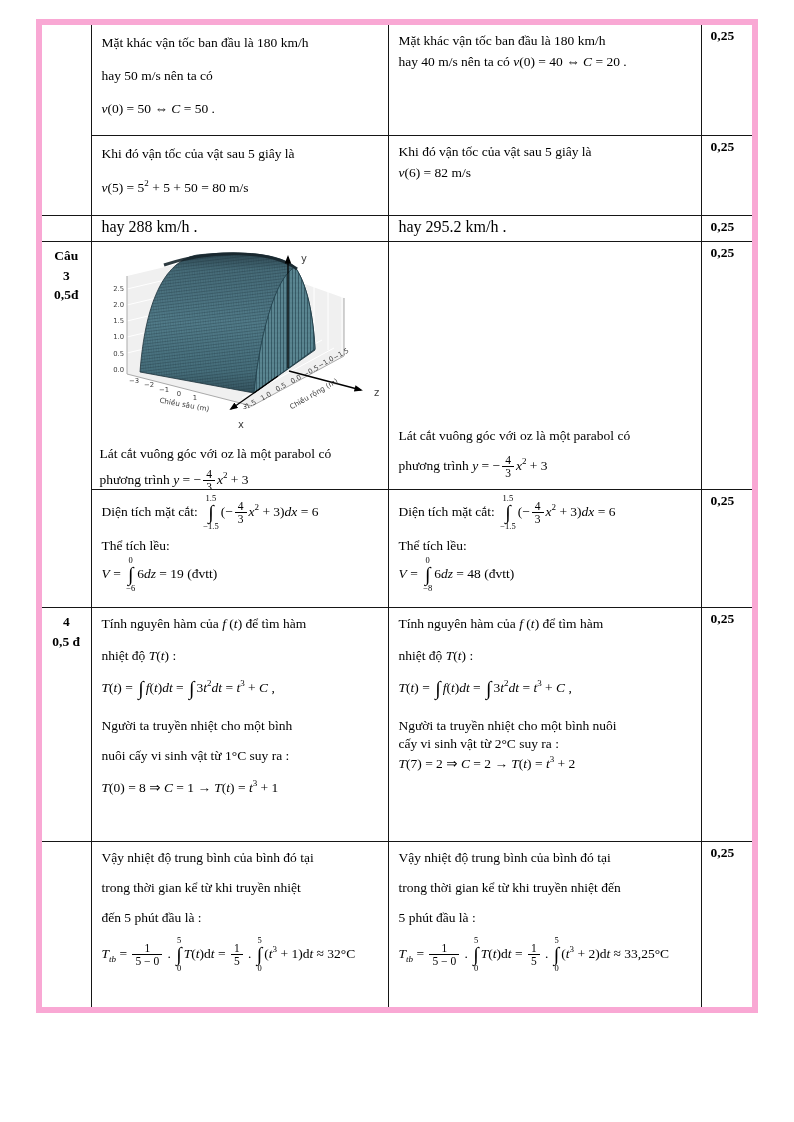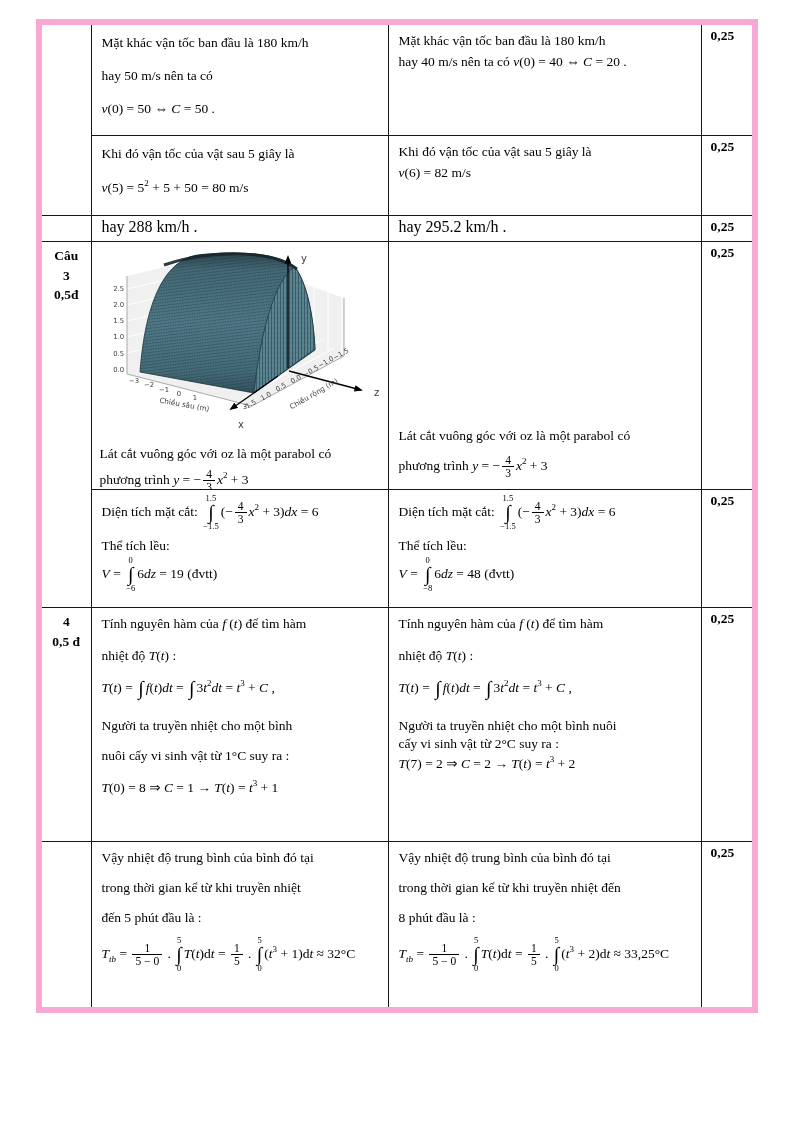"8 phút đầu là :" div.ln { text: 8 -> 5 }
